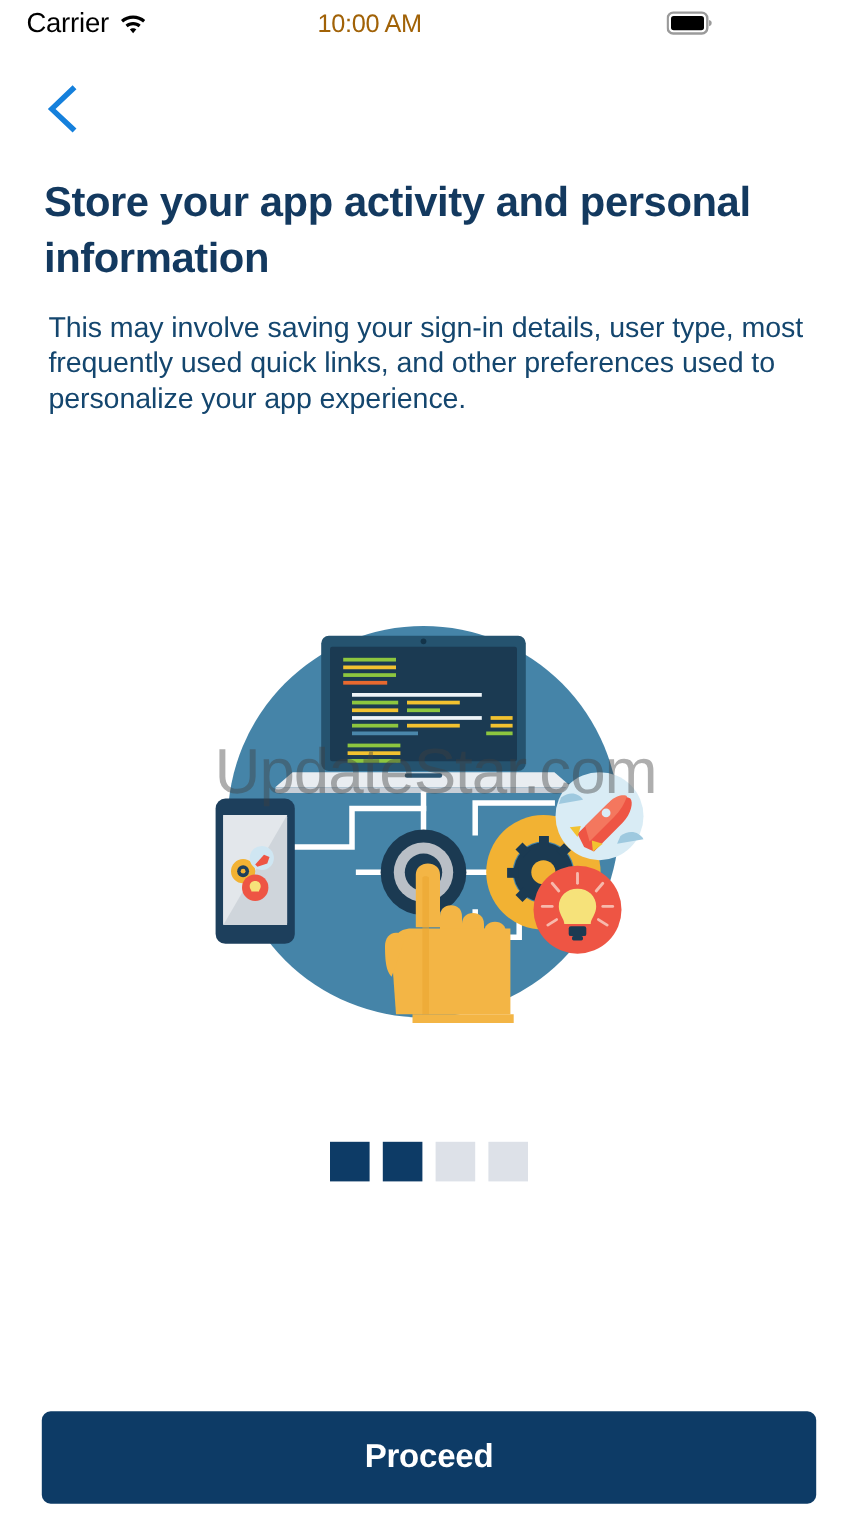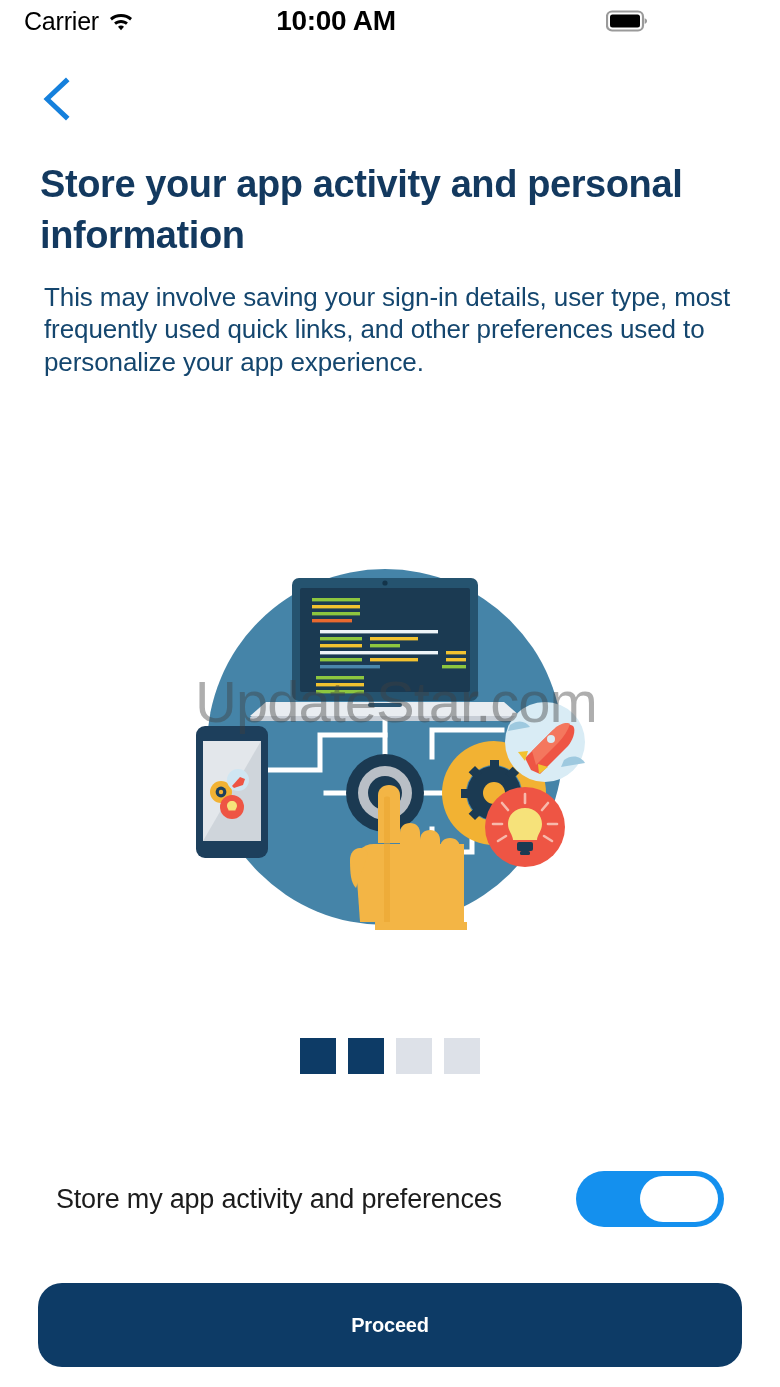"10:00 AM" .status-center { color: #000000 -> #a16207; font-size: 28px -> 23px; font-weight: bold -> normal }
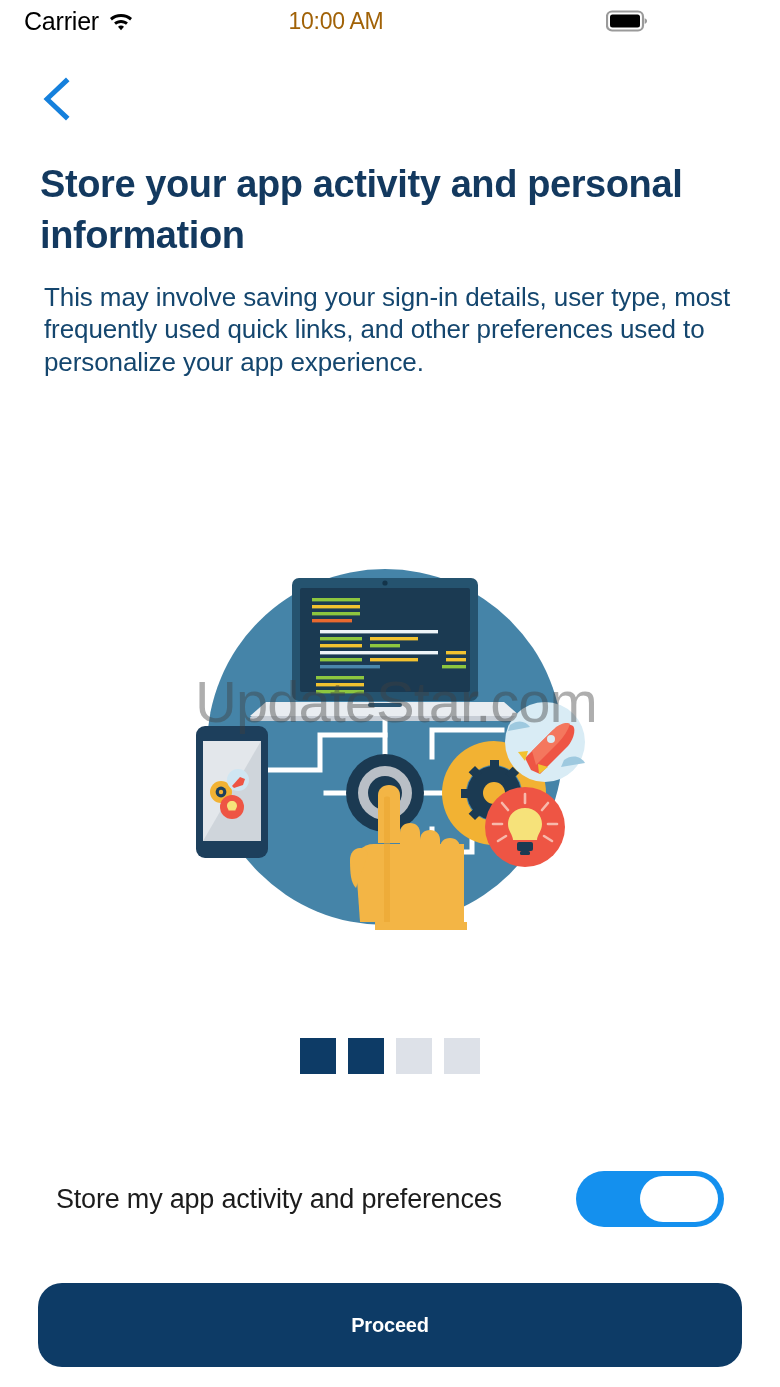"Store my app activity and" div.toggle-row { html: <div> <span>Store my app activity and preferences</span> <span> <span></span> </span> </div> -> none }
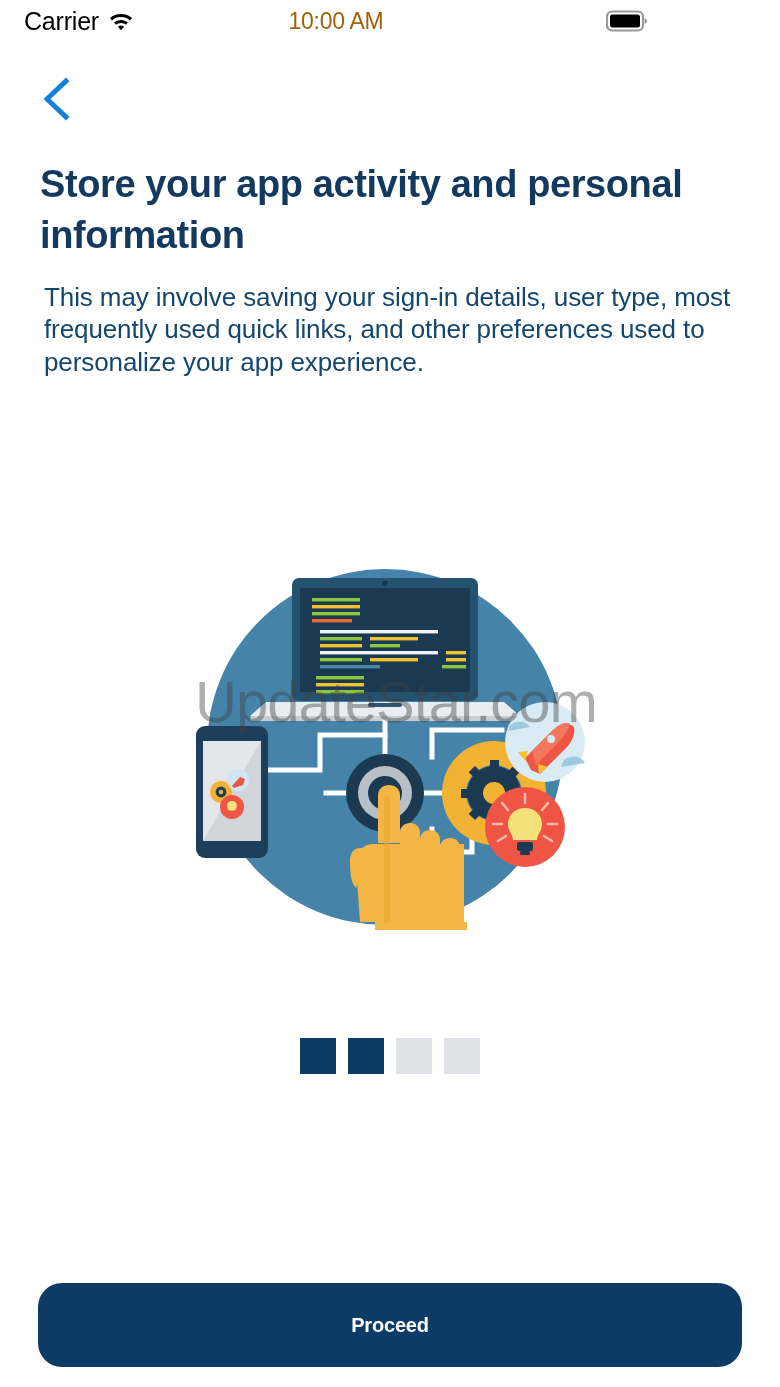"Proceed" .proceed-button { border-radius: 24px -> 8px; font-size: 20px -> 30px }
